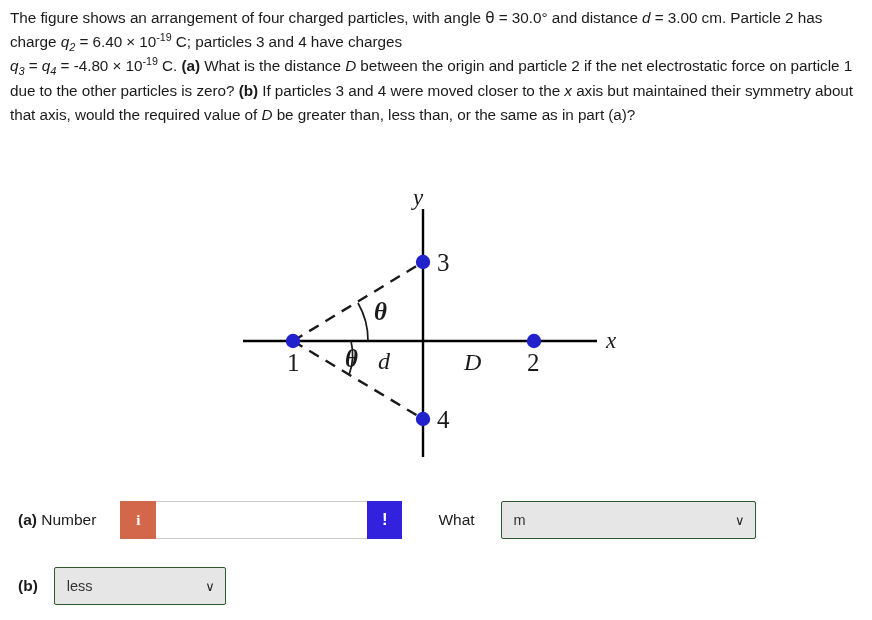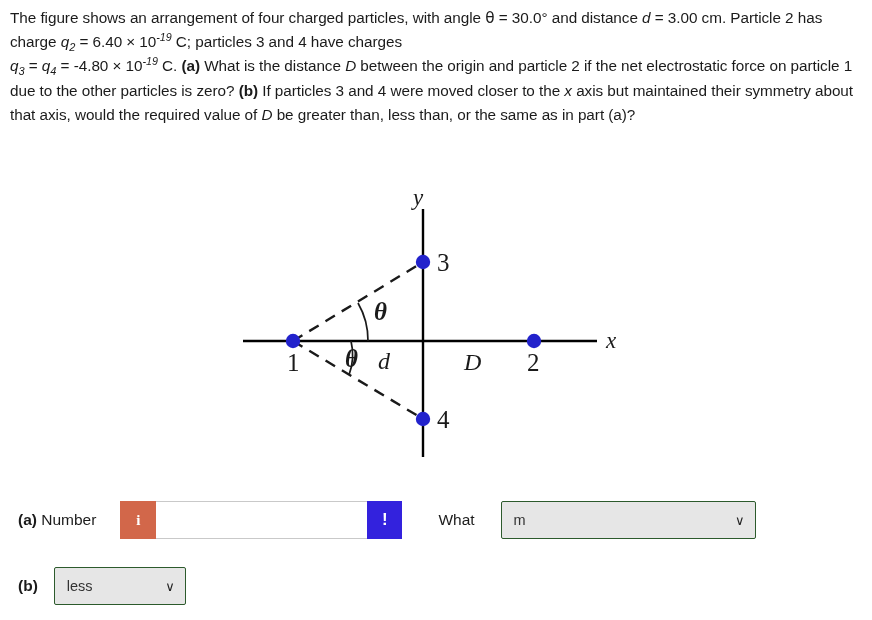"-19" .problem sup { font-style: italic -> none }
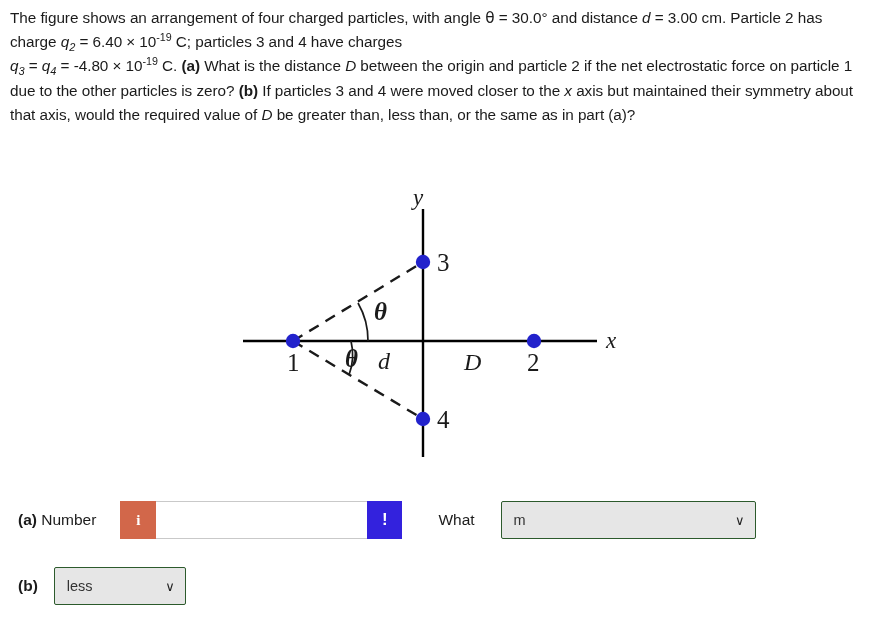"less" .sel-b { width: 132px -> 172px }
